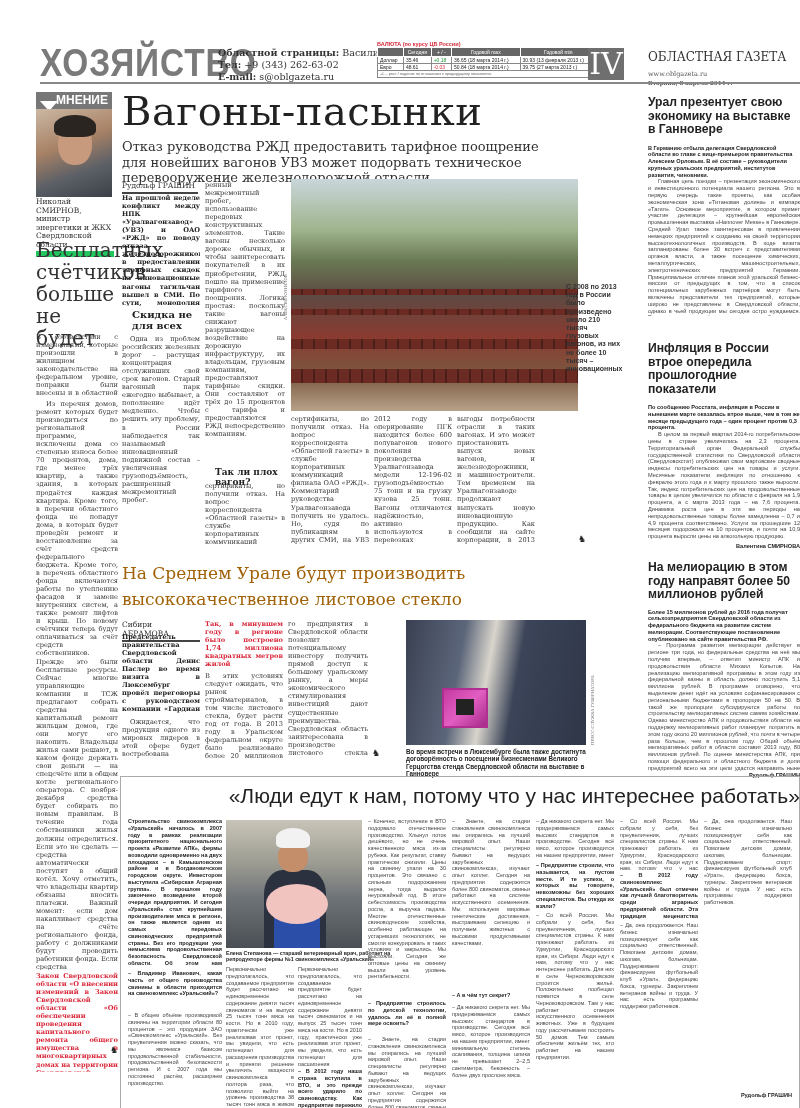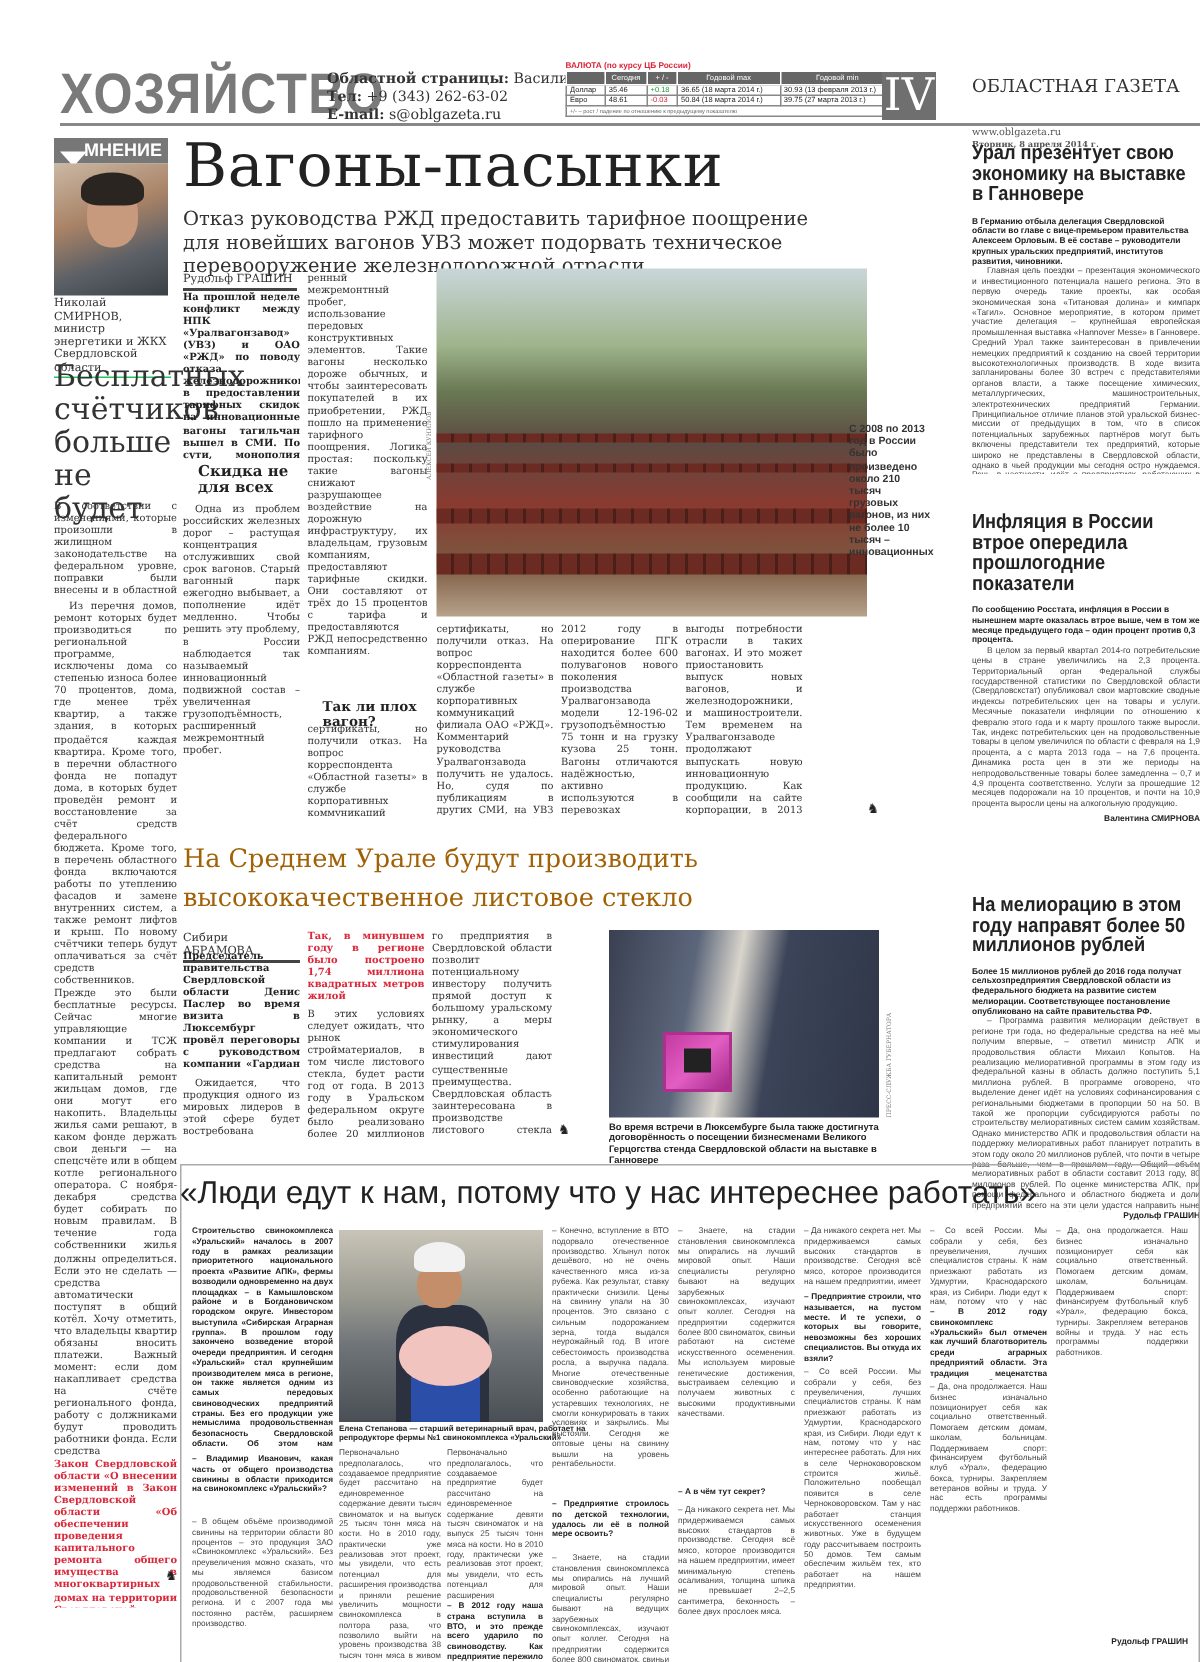"www.oblgazeta.ru" .paper .url { margin-top: 20px -> 6px }
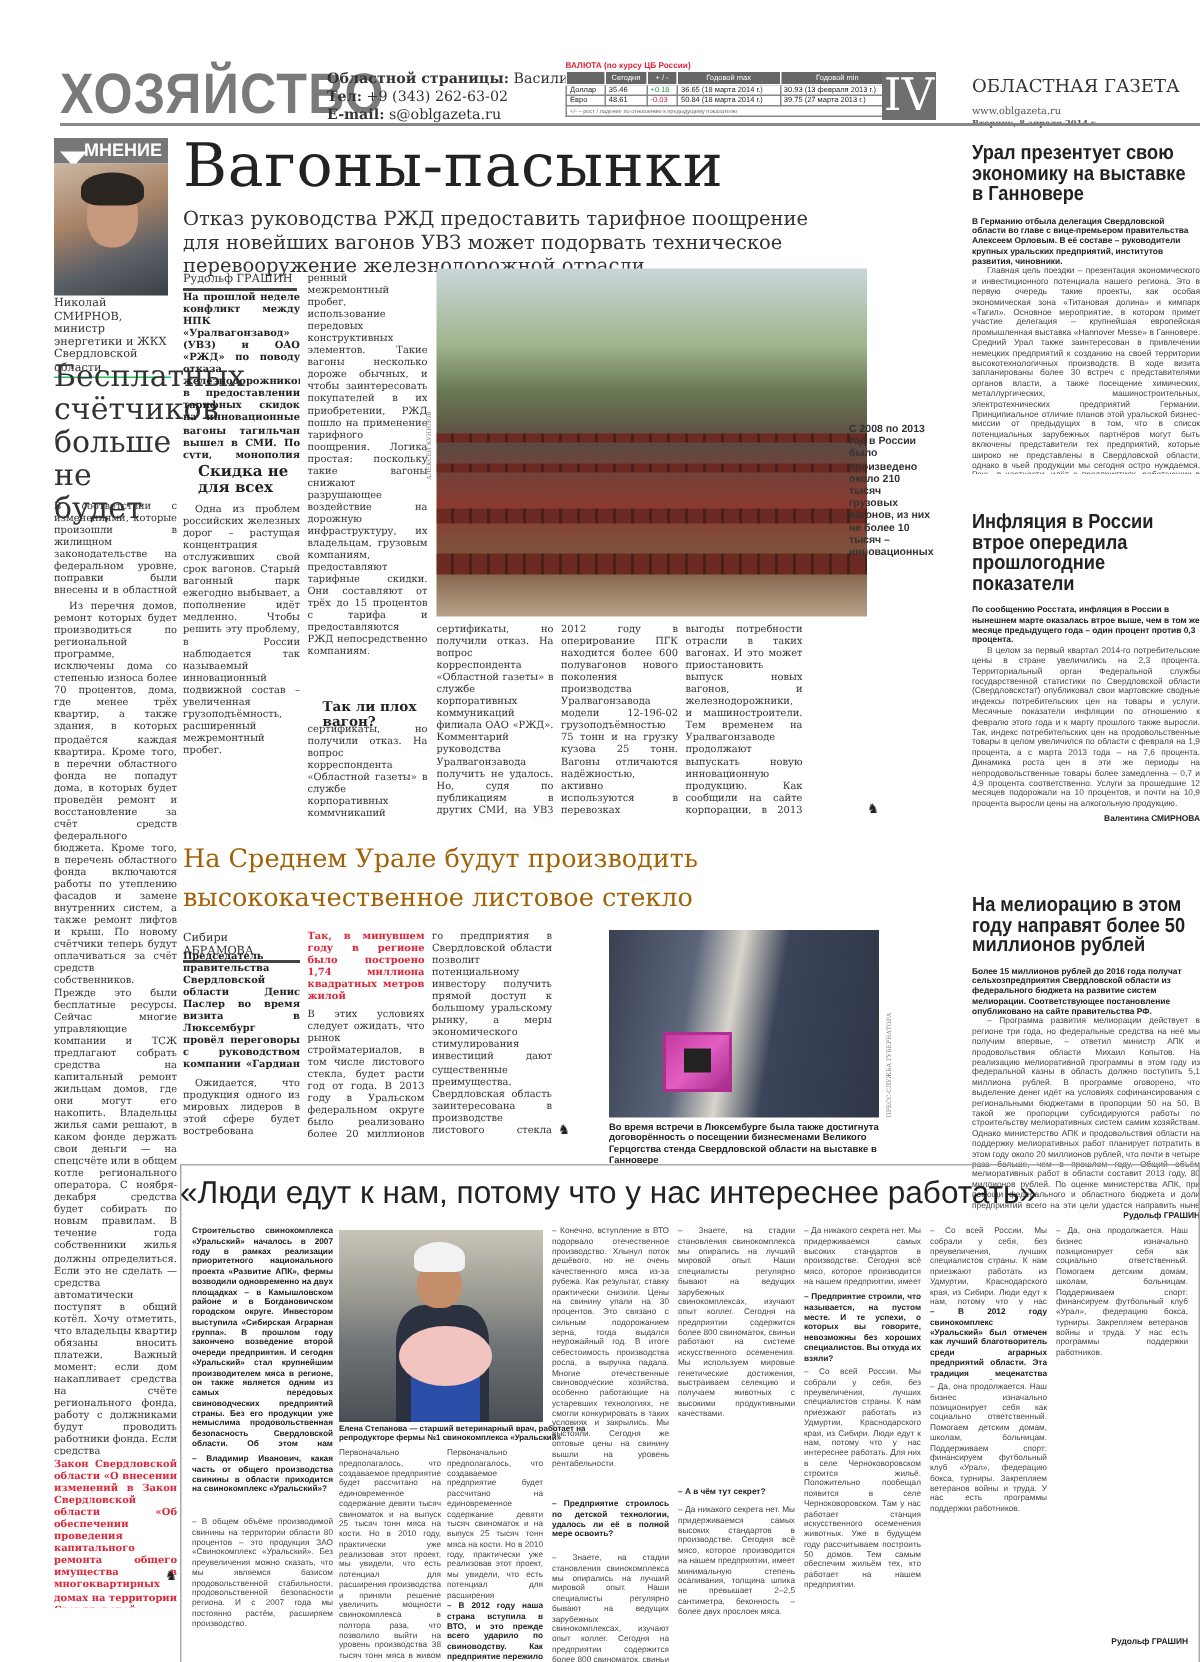"Николай СМИРНОВ," .caption-author { border-bottom: 1px solid #22c55e -> 6px solid #22c55e }
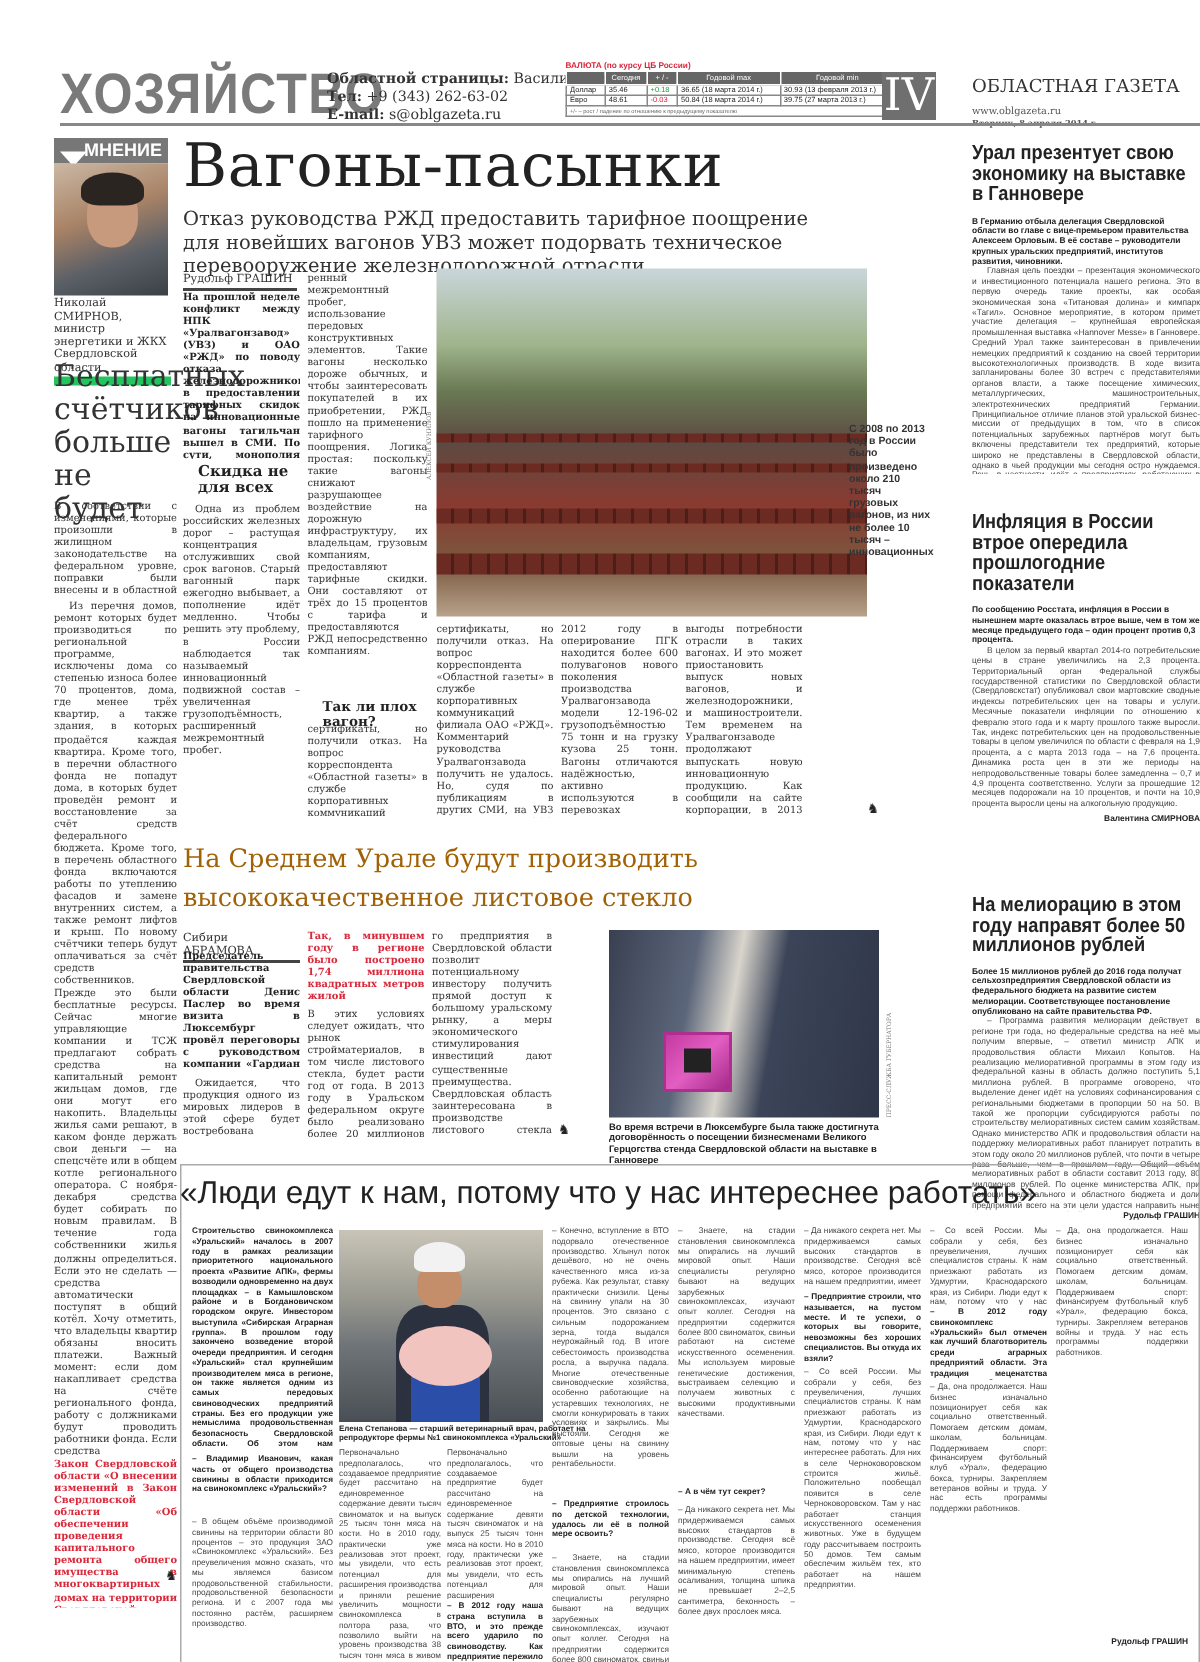"На мелиорацию в этом году" div.abs { margin-top: 36px -> none }
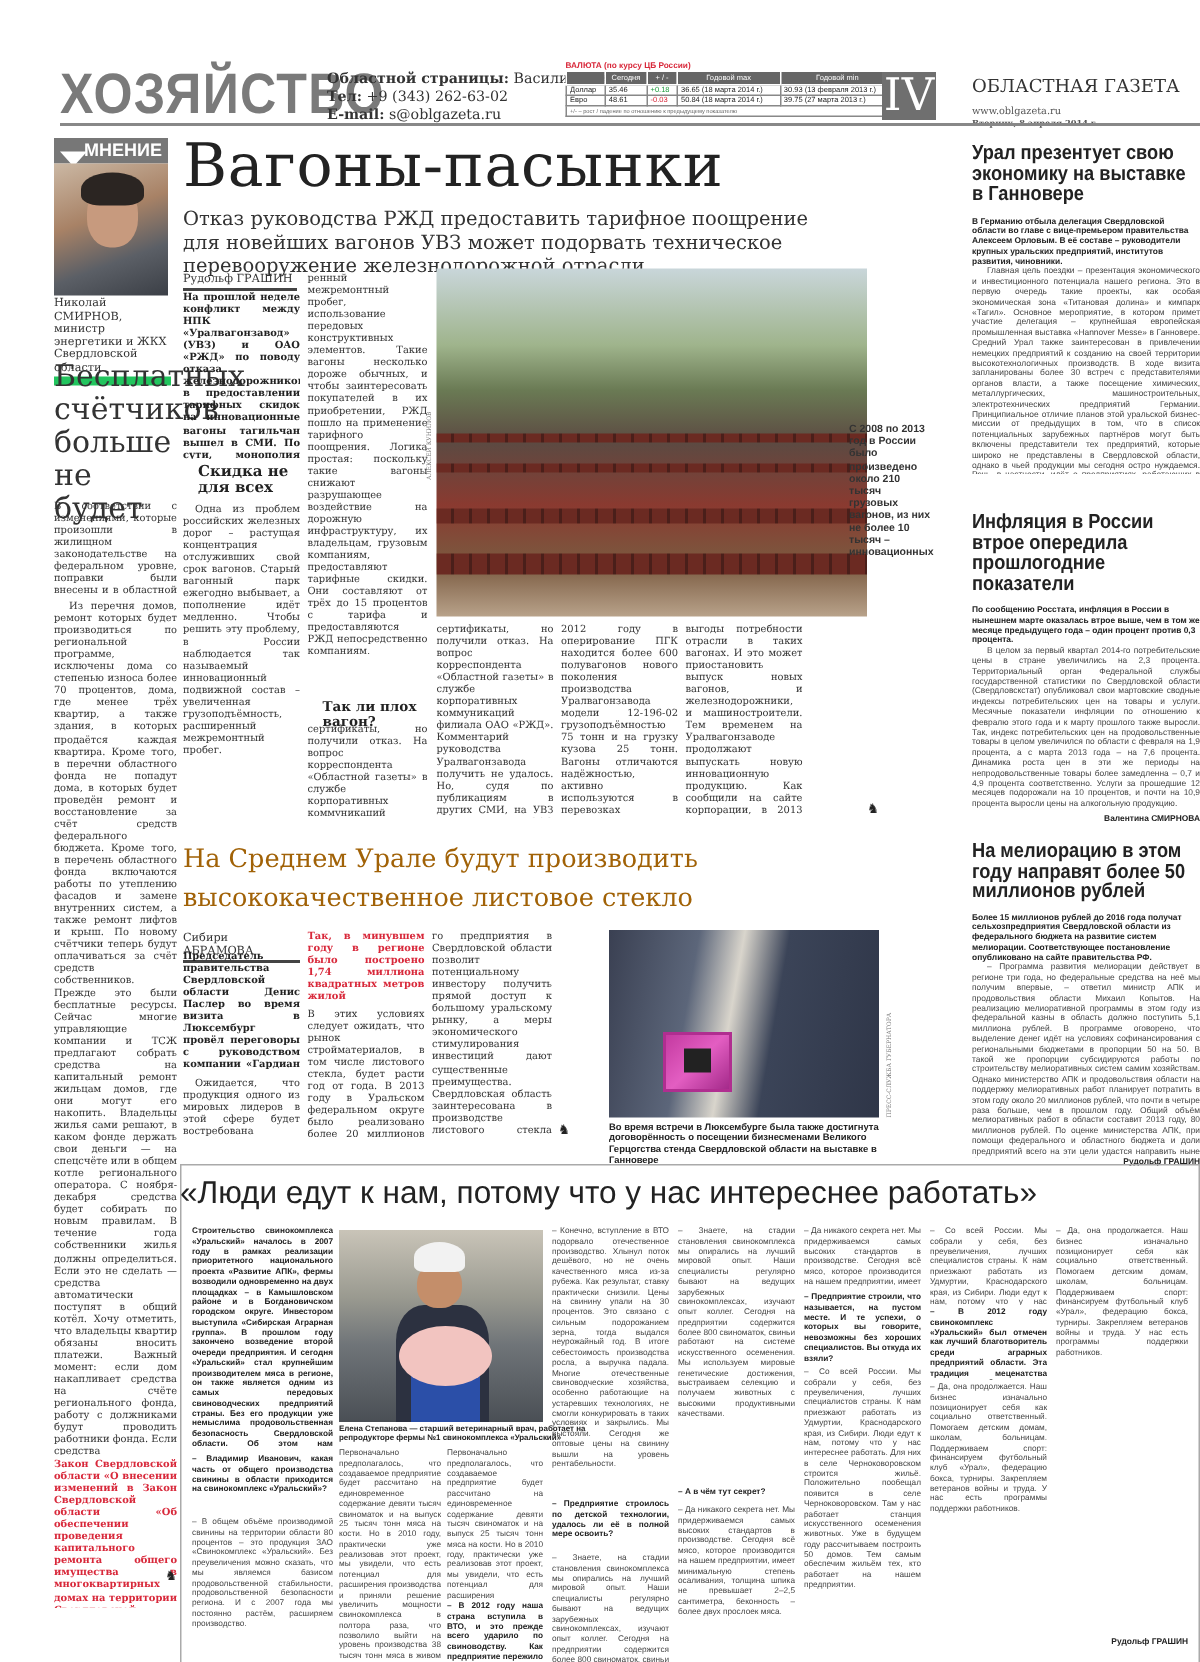"«Люди едут к нам, потому" .headline3 { text-align: left -> right }
